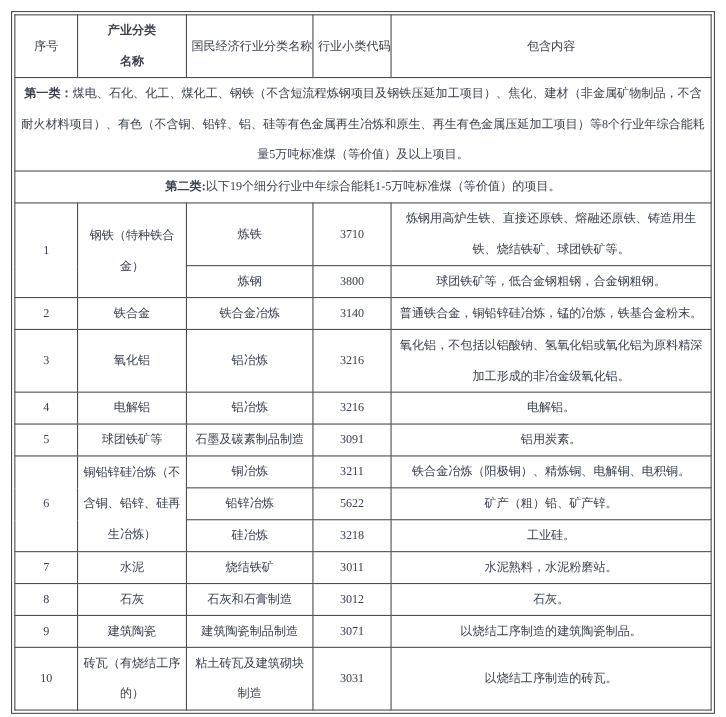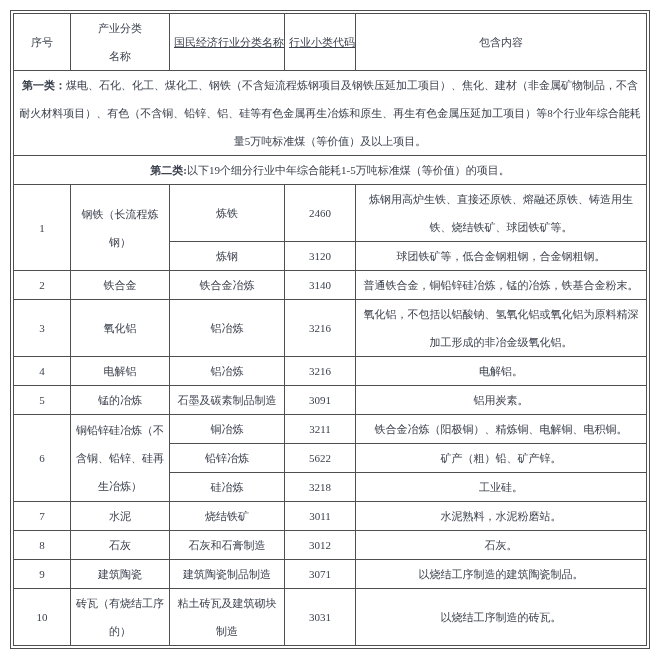"产业分类" td.pre { font-weight: none -> bold }
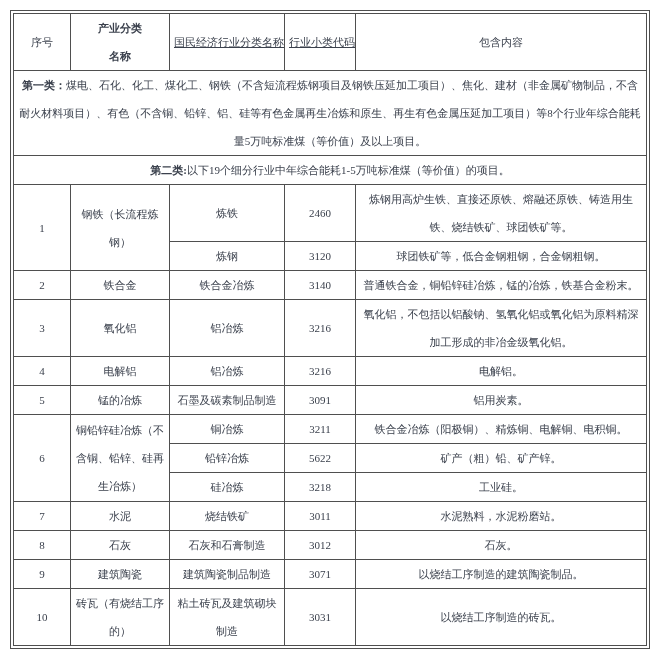"国民经济行业分类名称" td.nowrap { text-decoration: underline -> none }
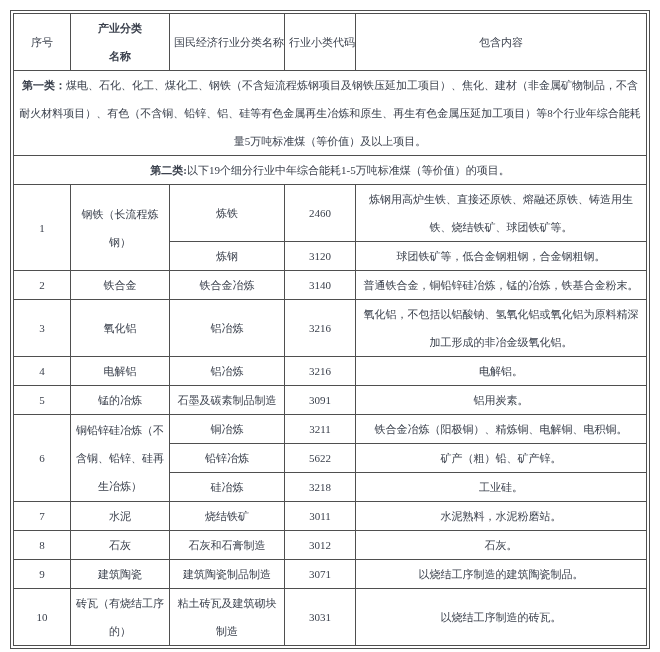"钢铁（长流程炼钢）" td { text: 长流程炼钢 -> 特种铁合金 }
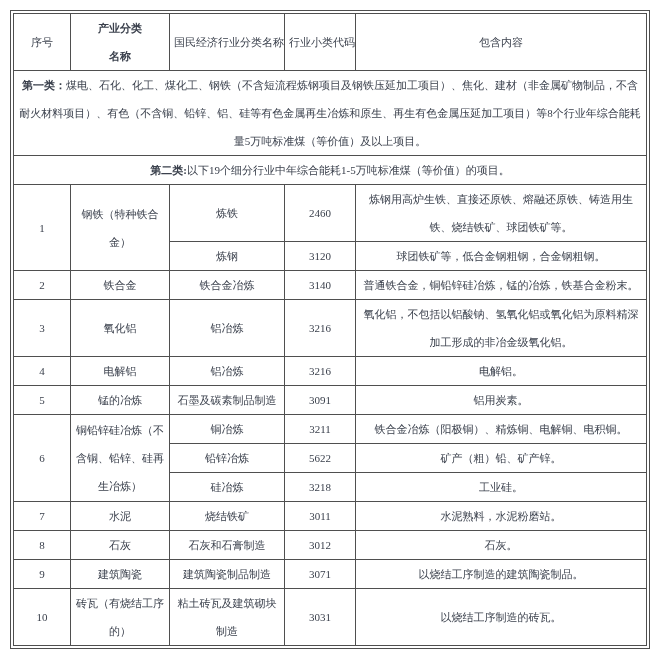"2460" td { text: 2460 -> 3710 }
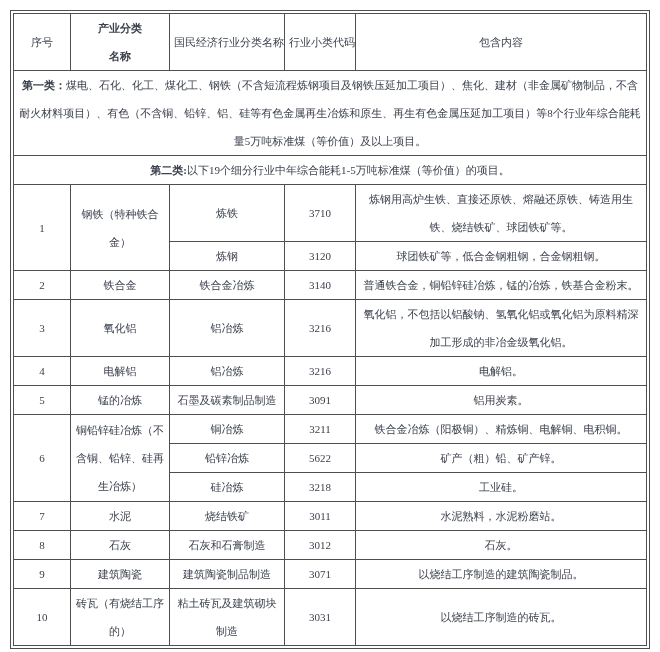"3120" td { text: 3120 -> 3800 }
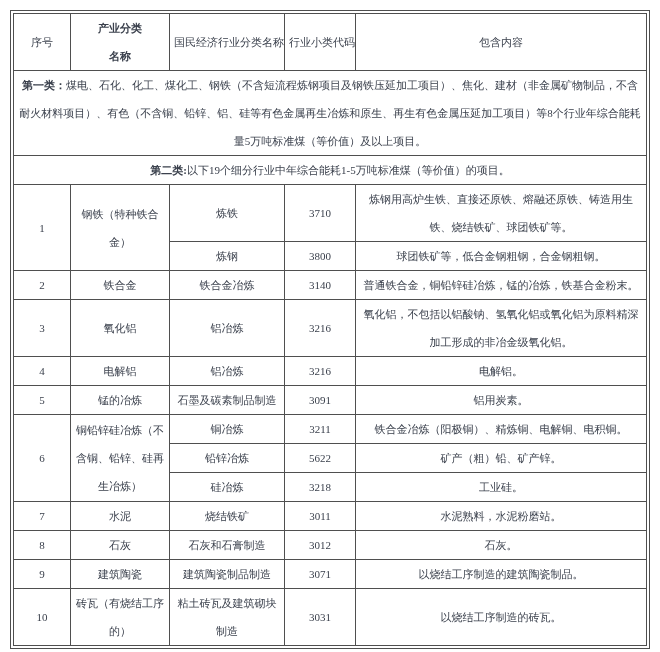"锰的冶炼" td { text: 锰的冶炼 -> 球团铁矿等 }
